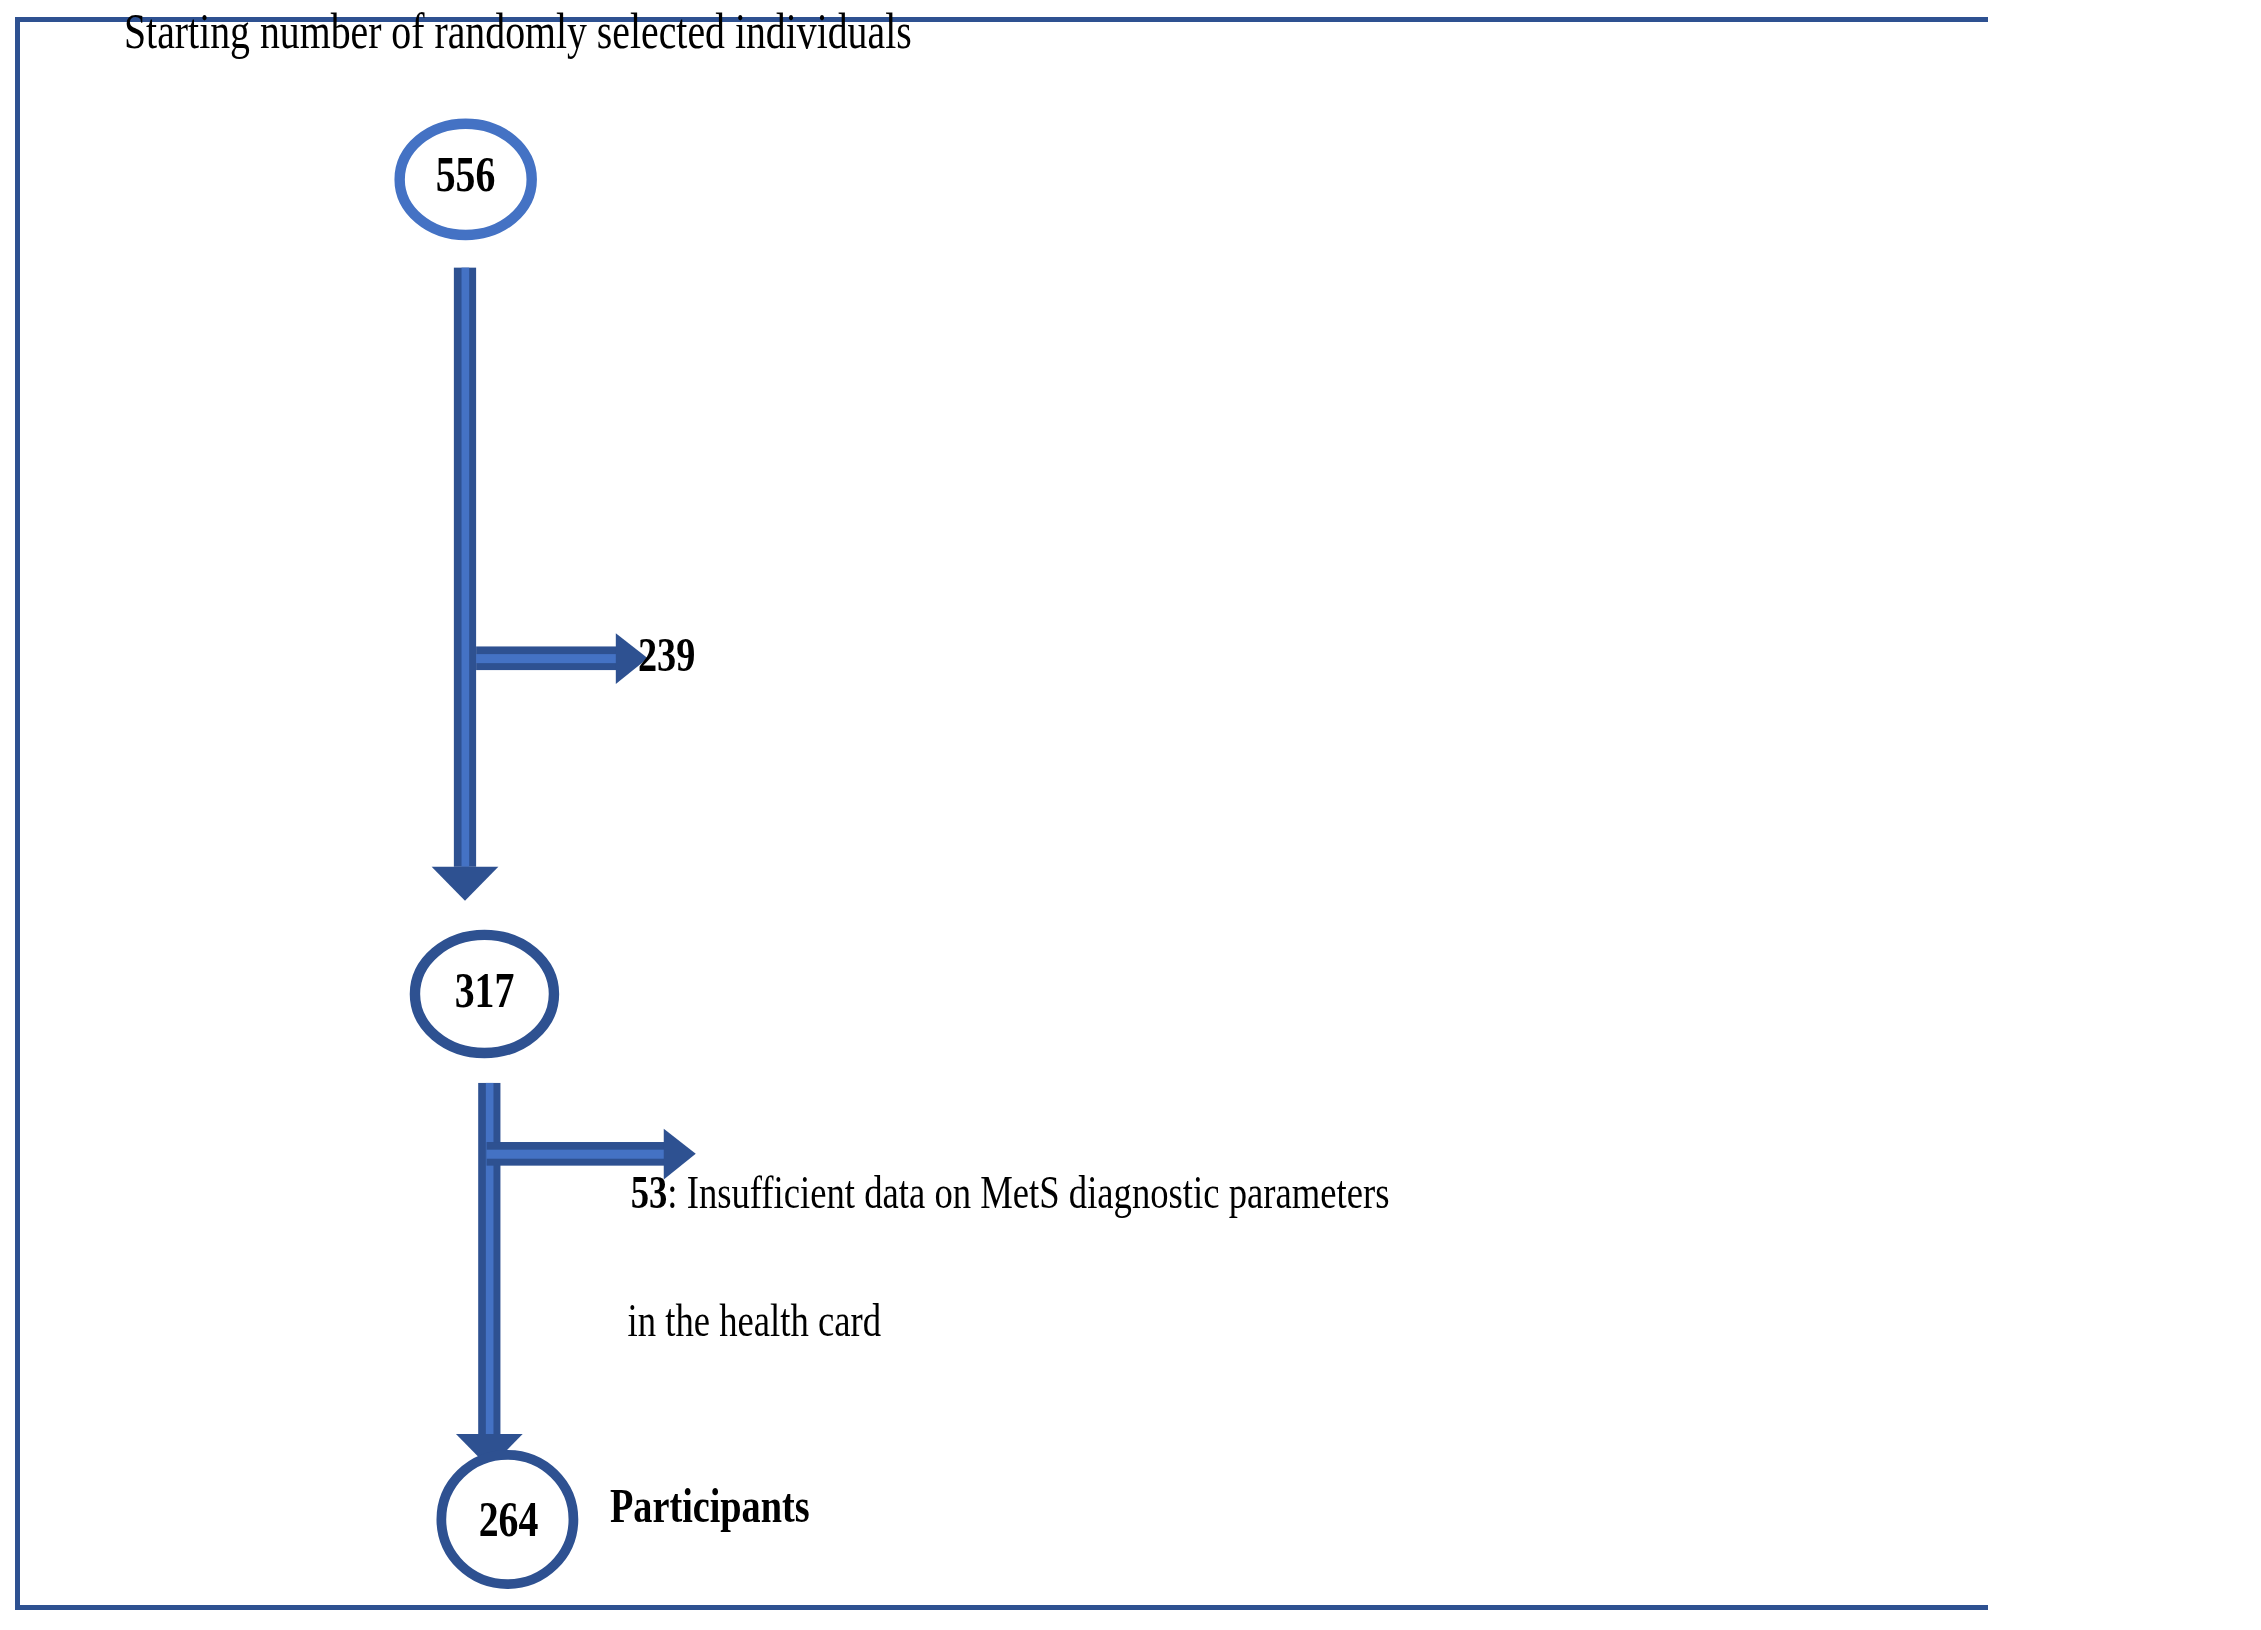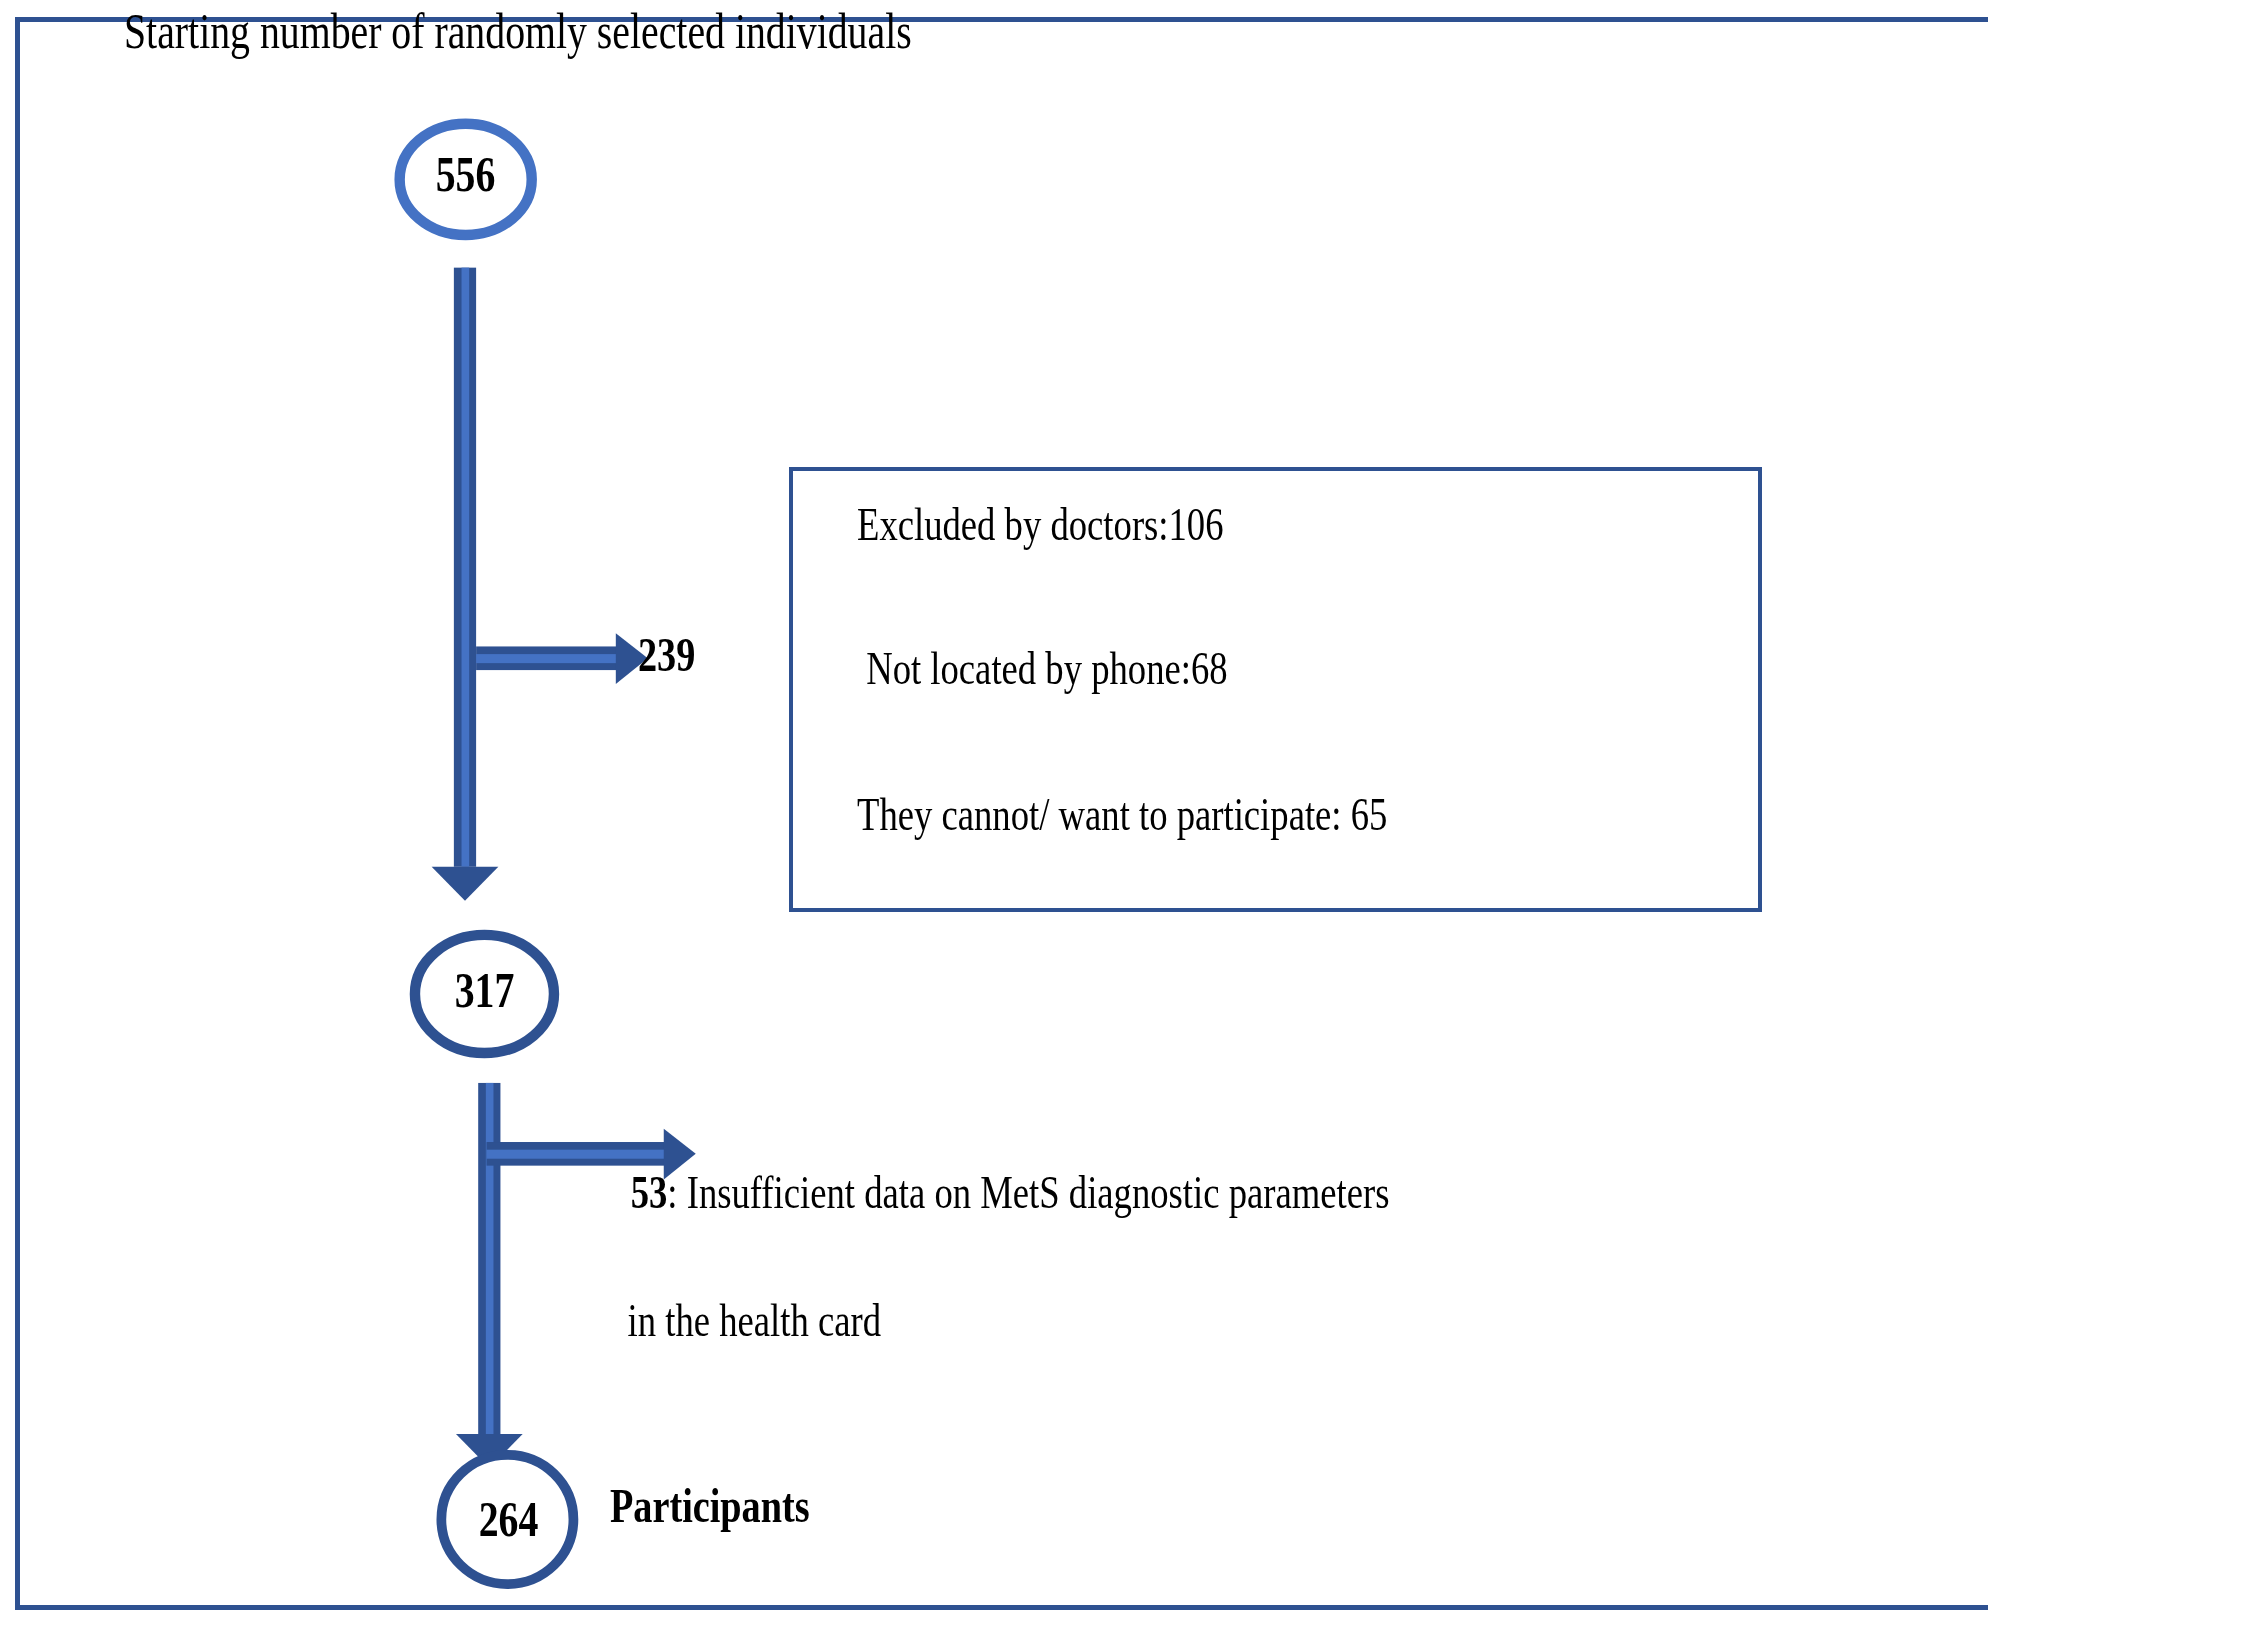"Excluded by doctors:106" div { html: <div> <div>Excluded by doctors:106</div> <div> Not located by phone:68</div> <div>They cannot/ want to participate: 65</div> </div> -> none }
